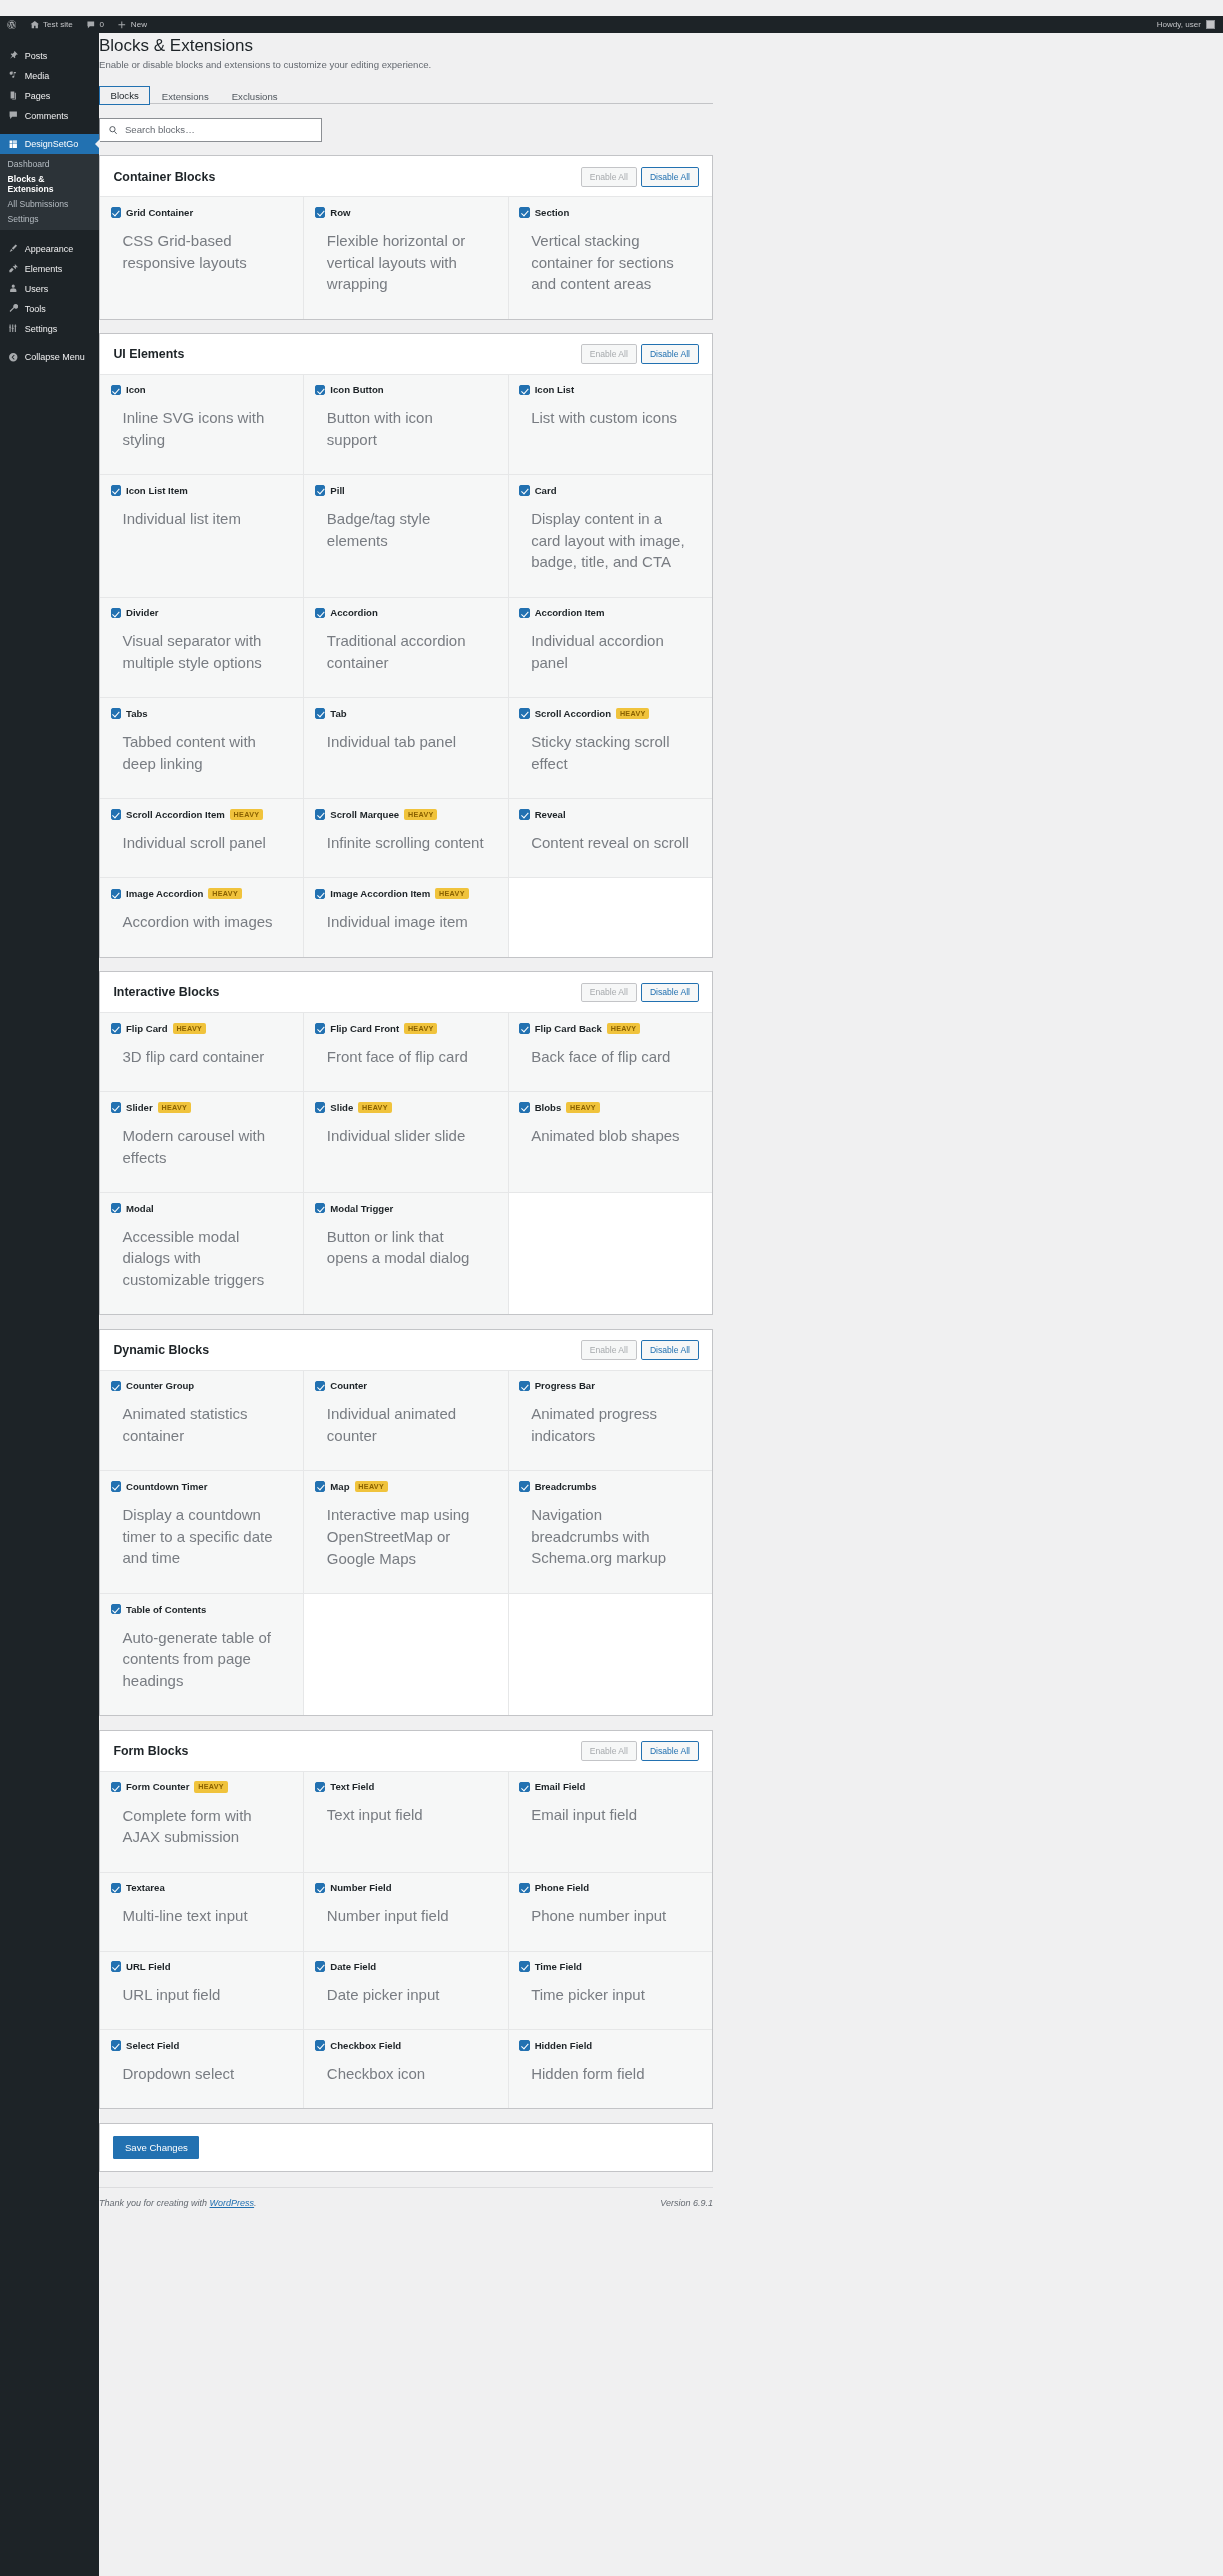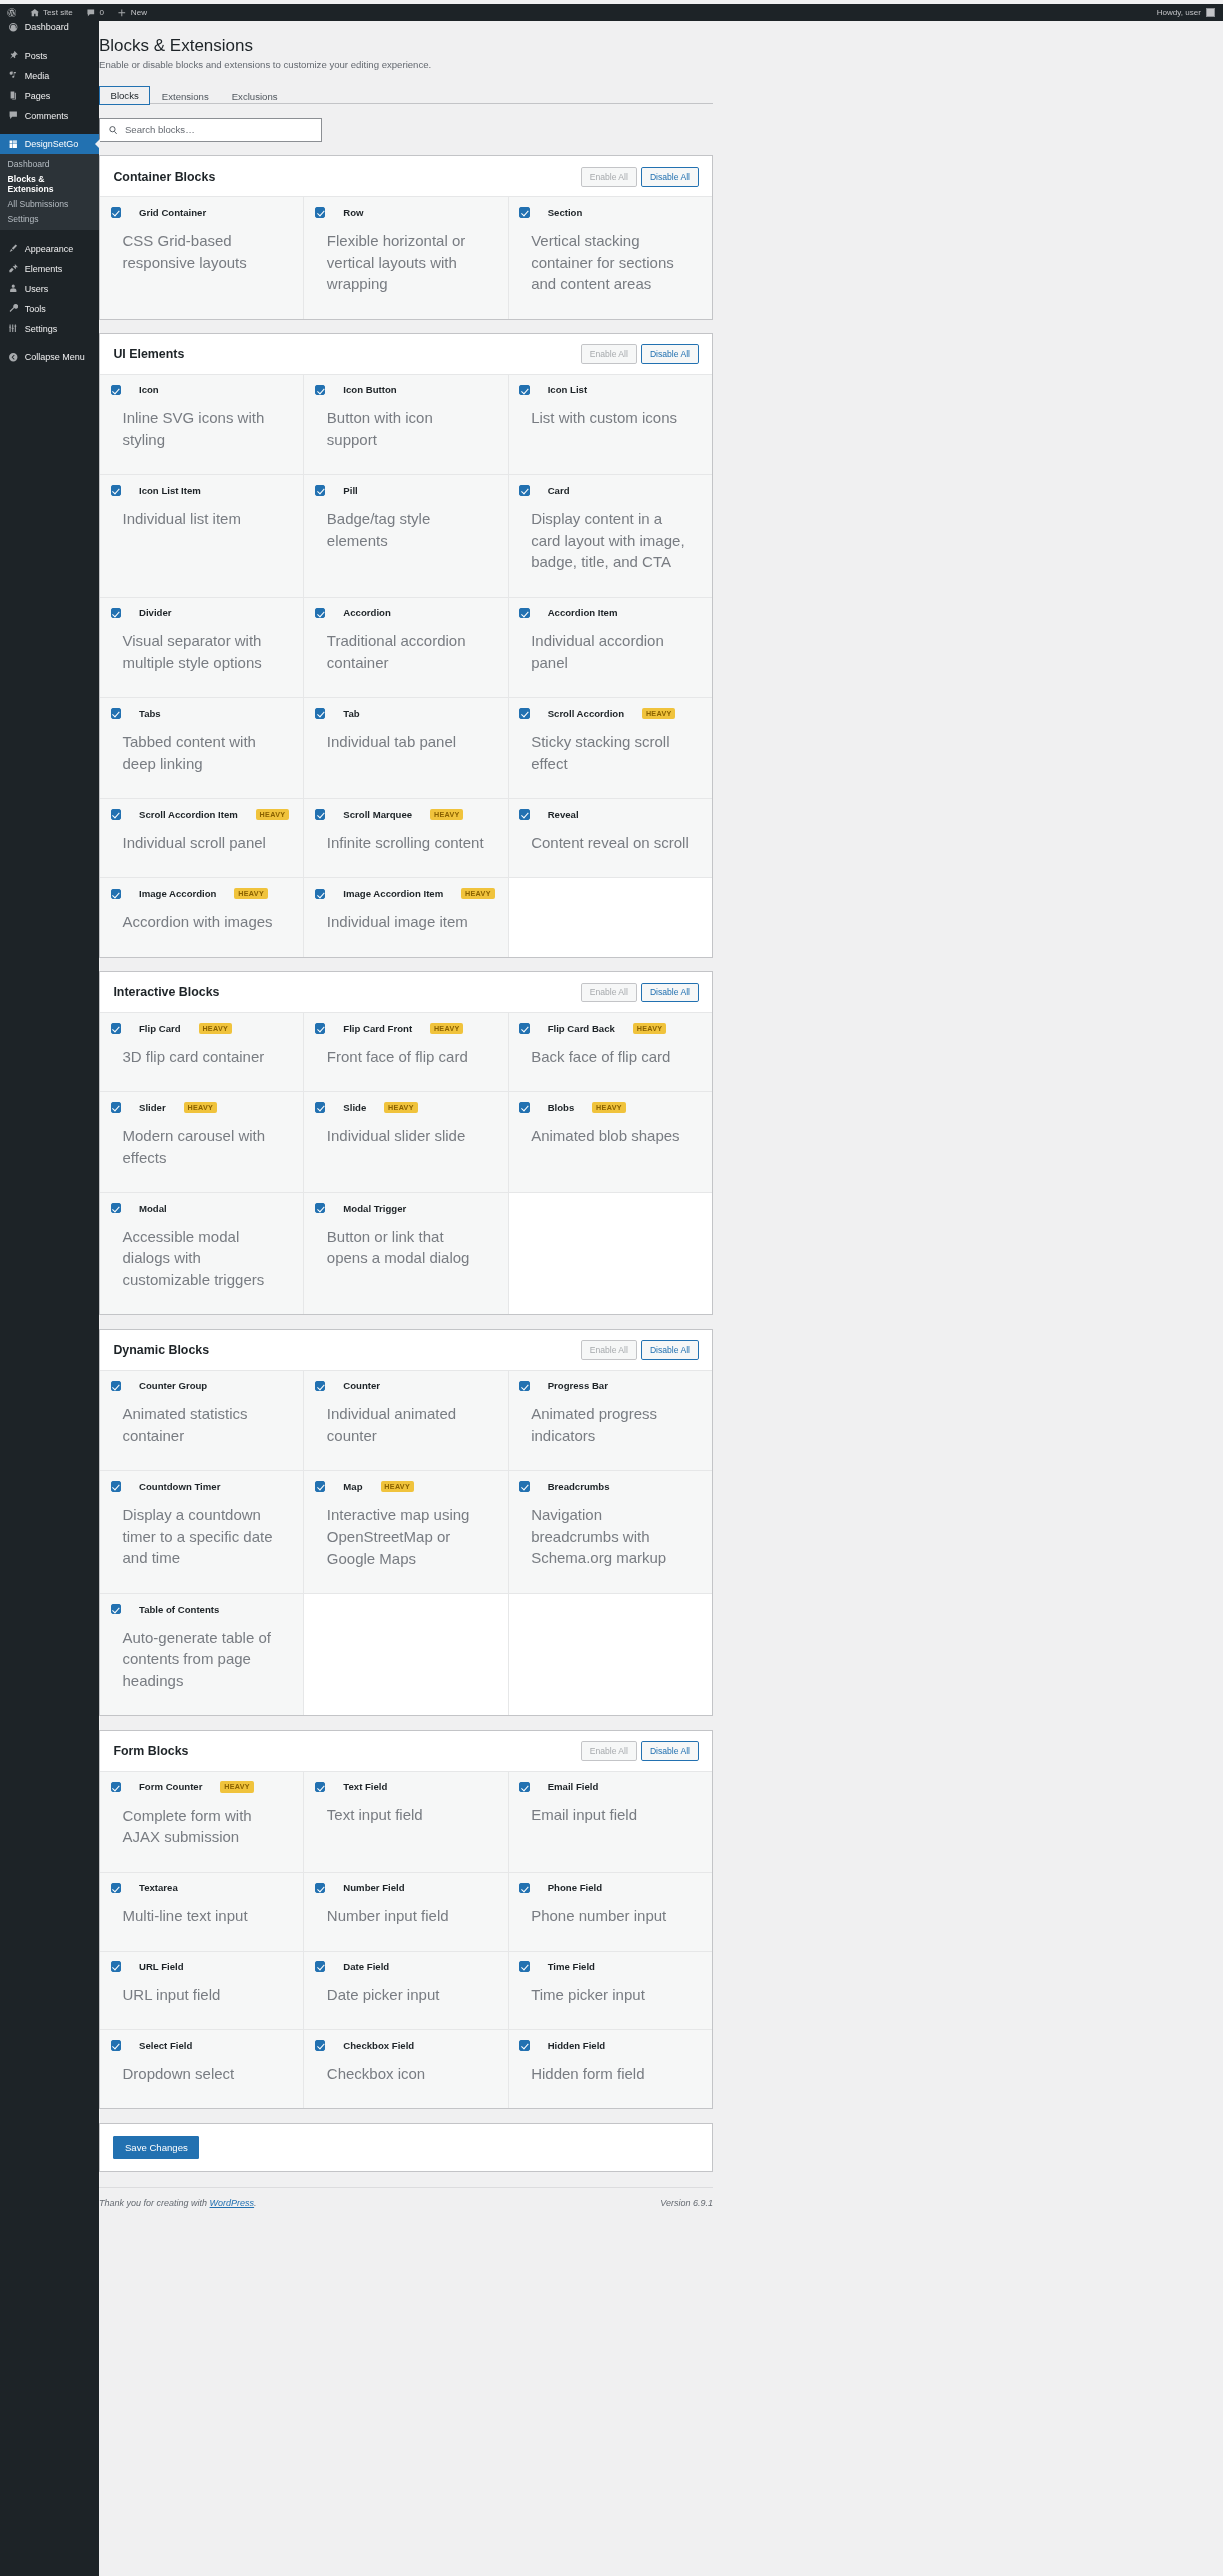"Test site" #adminbar { top: 4px -> 16px }
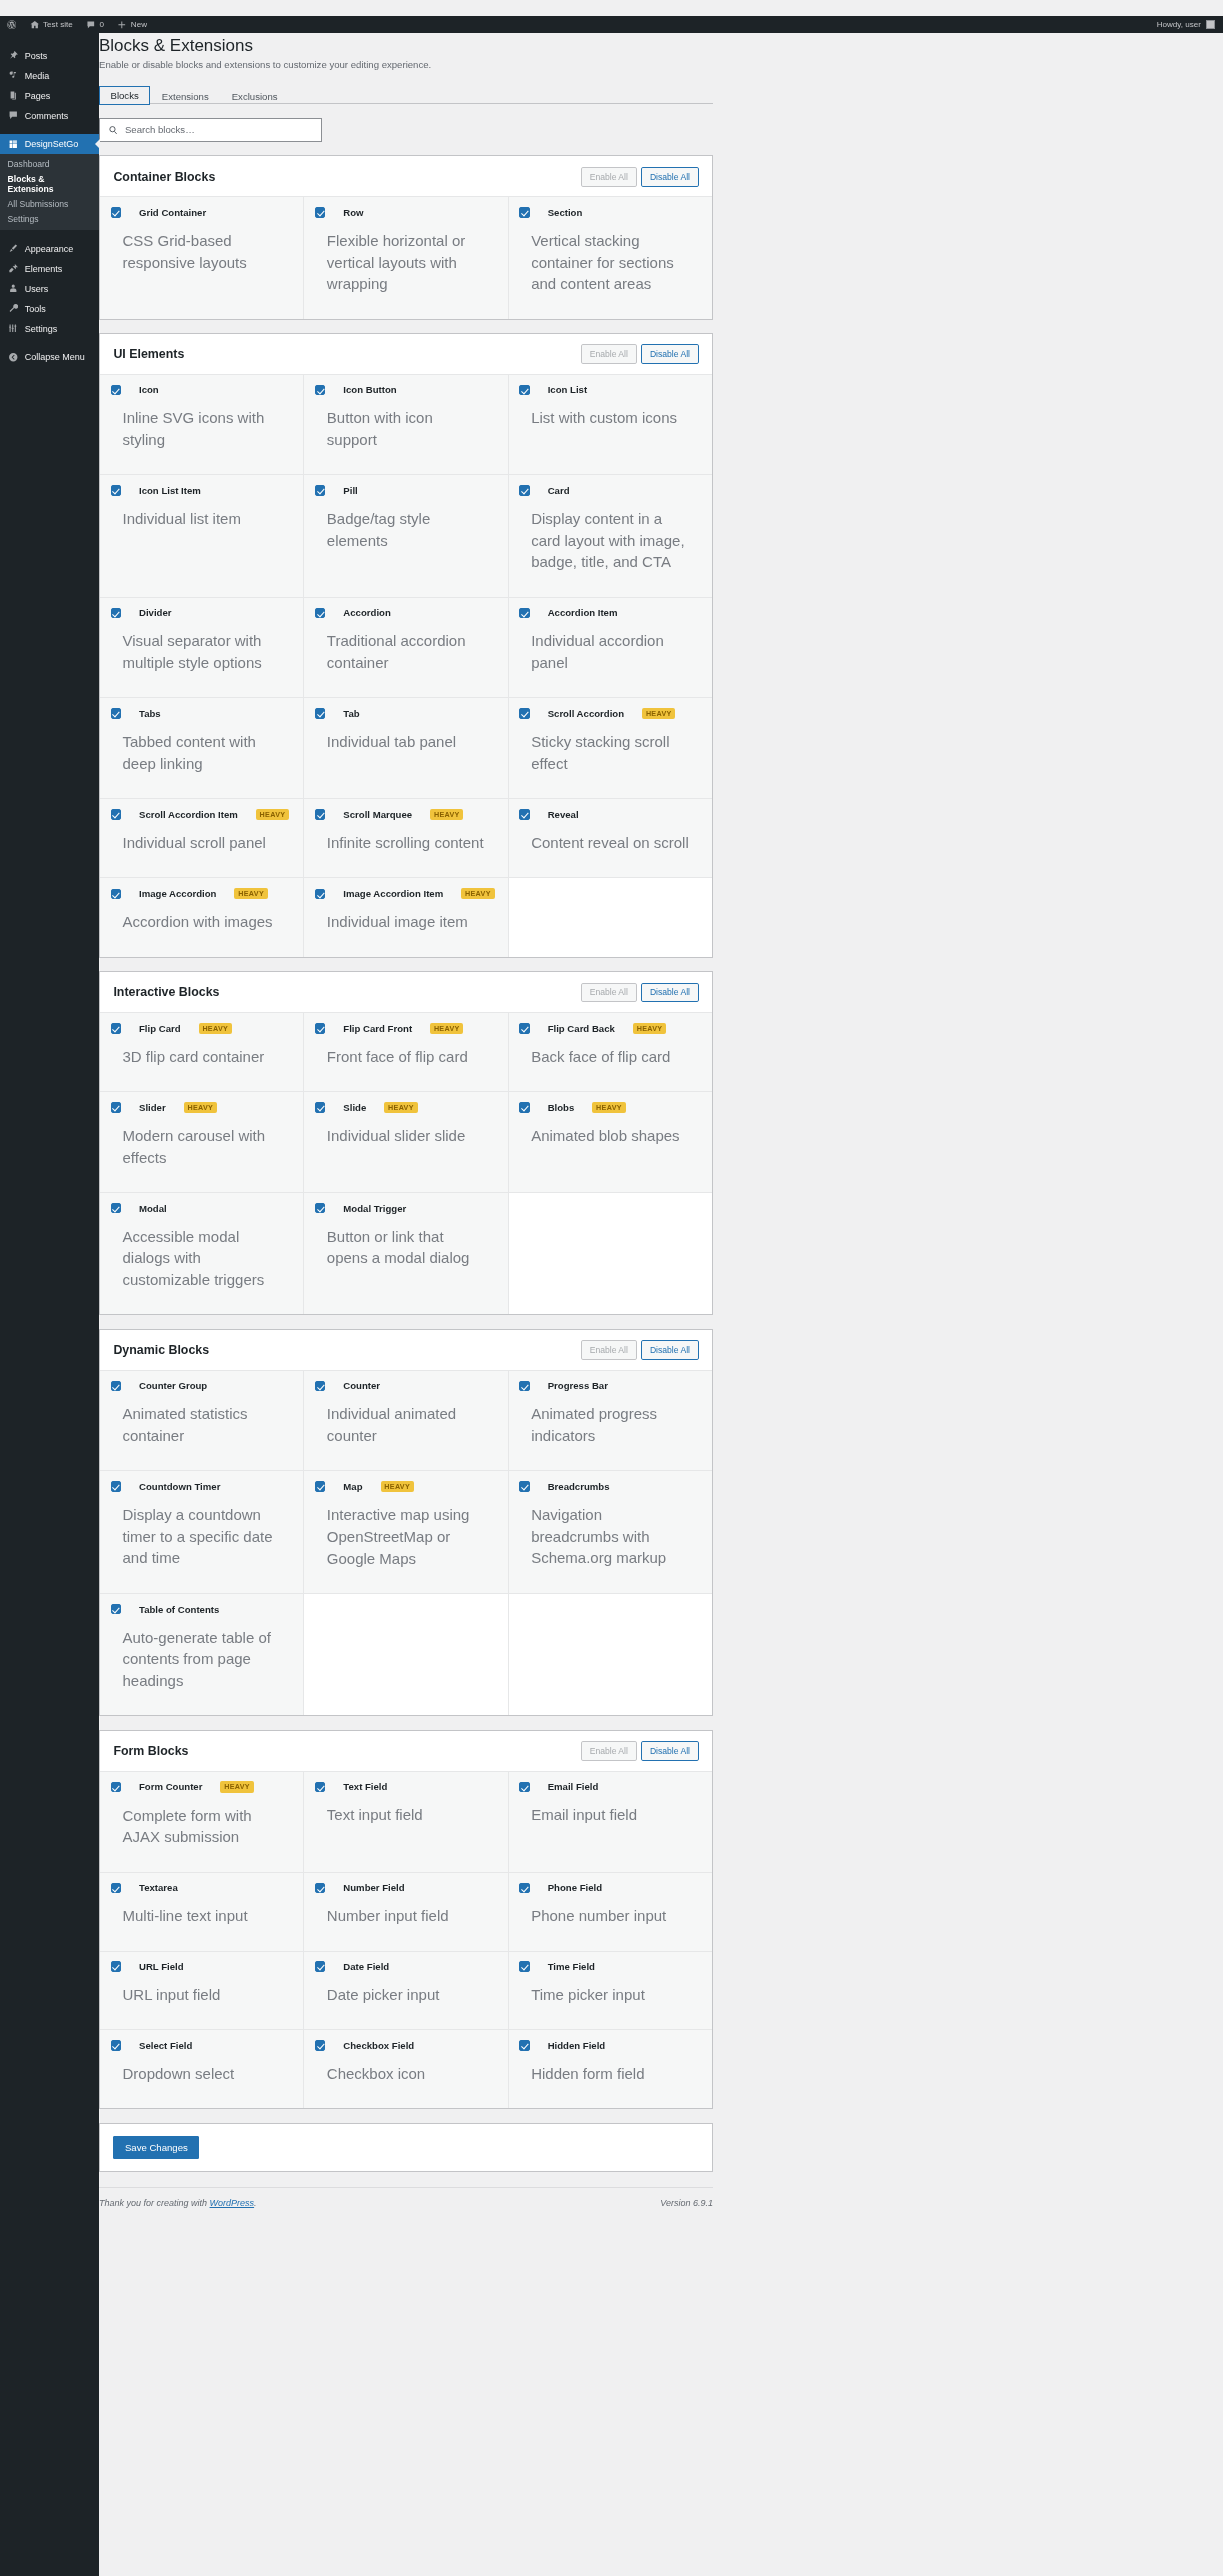"Grid Container" .cell-head { gap: 18px -> 5px }
